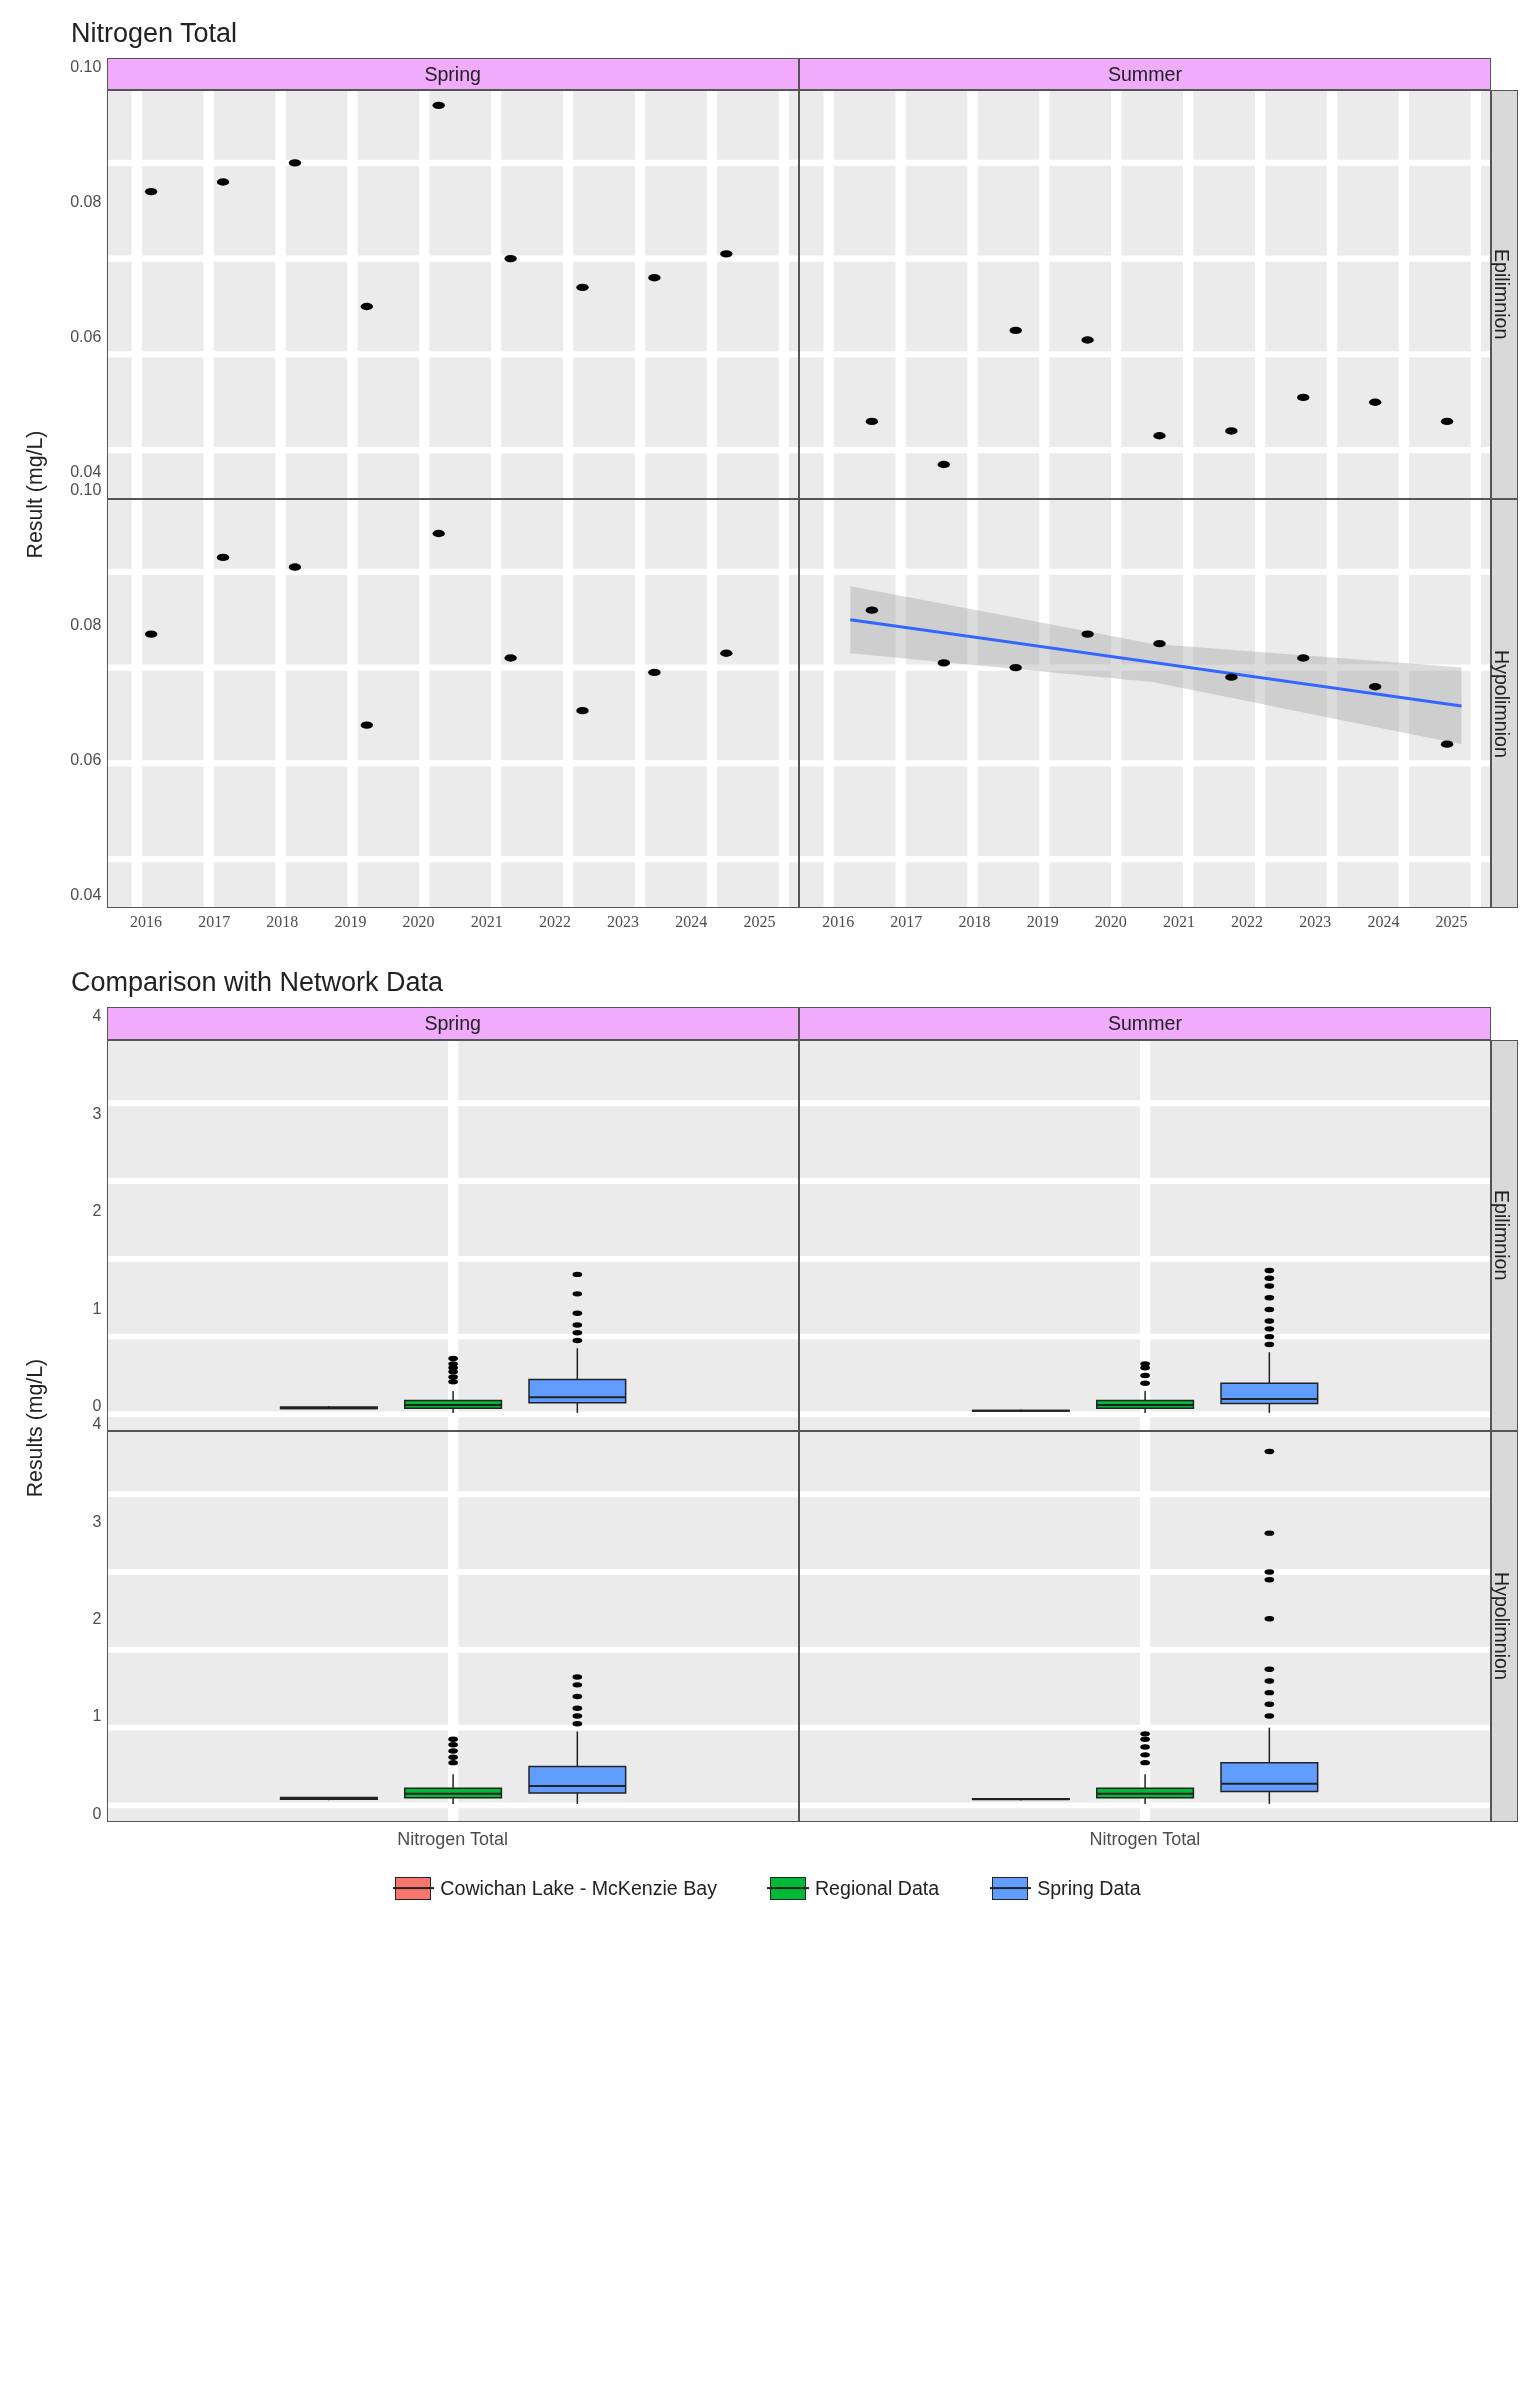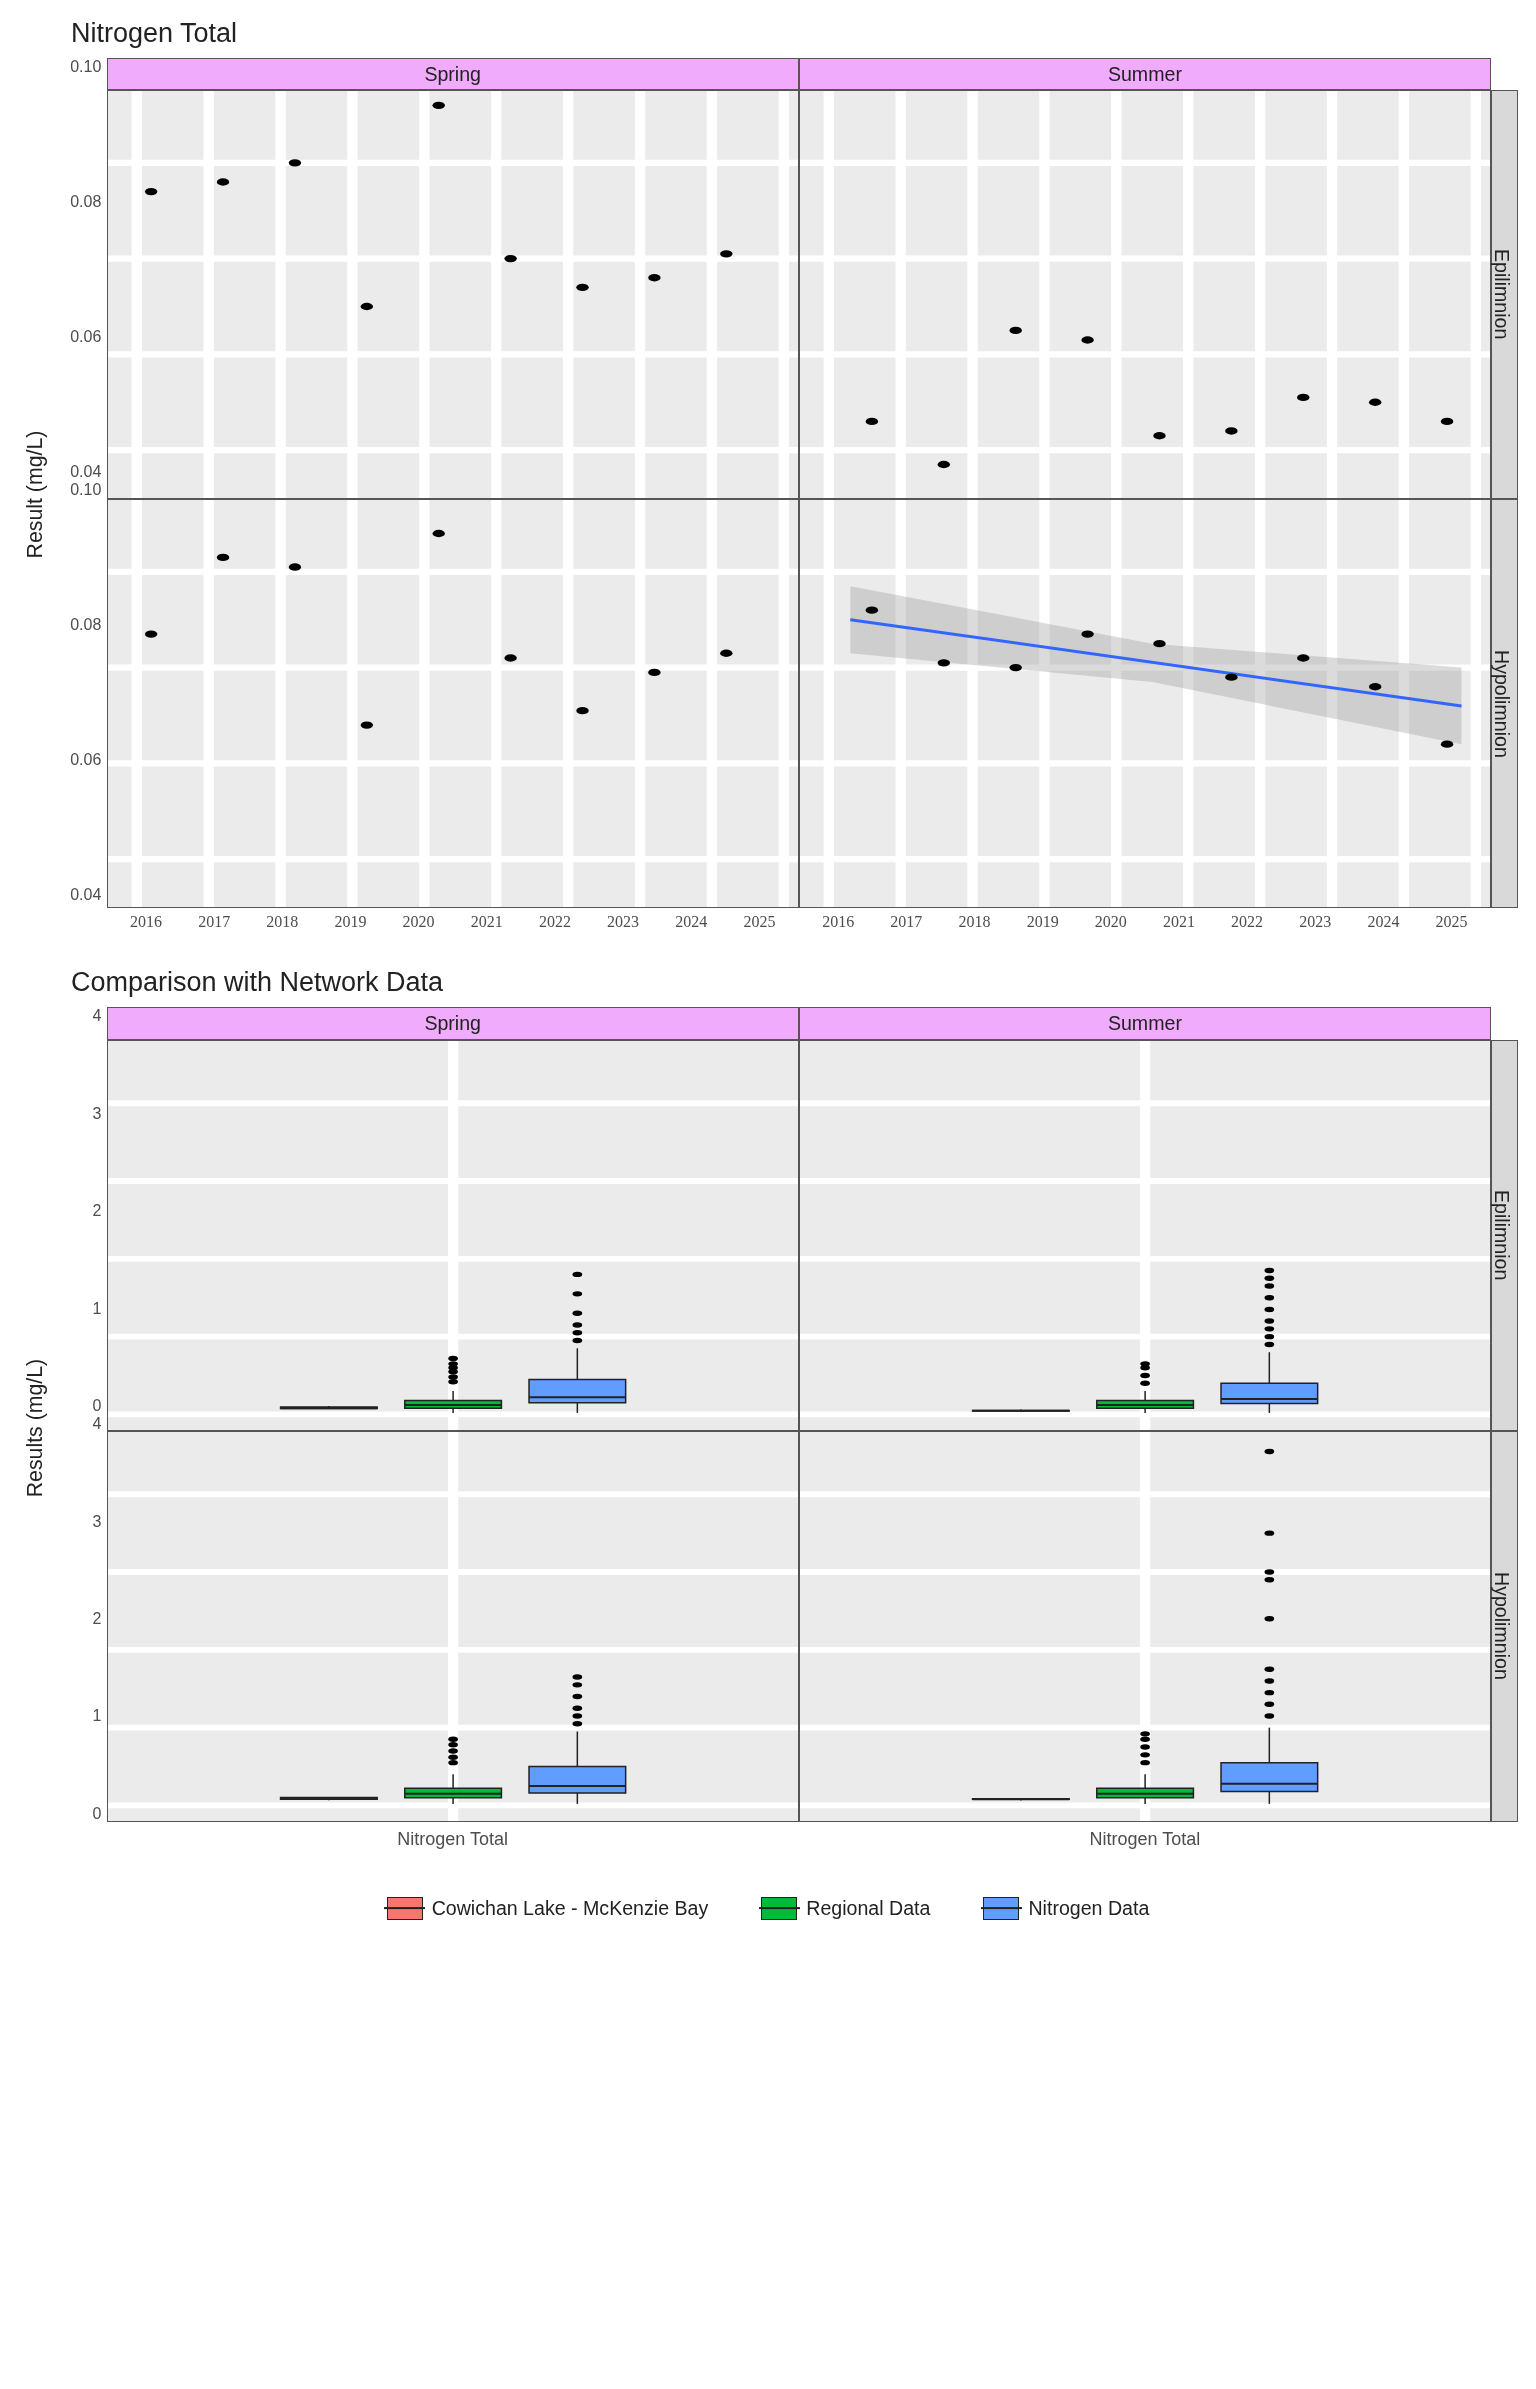"Cowichan Lake - McKenzie Bay" .legend-item { margin-top: 20px -> none }
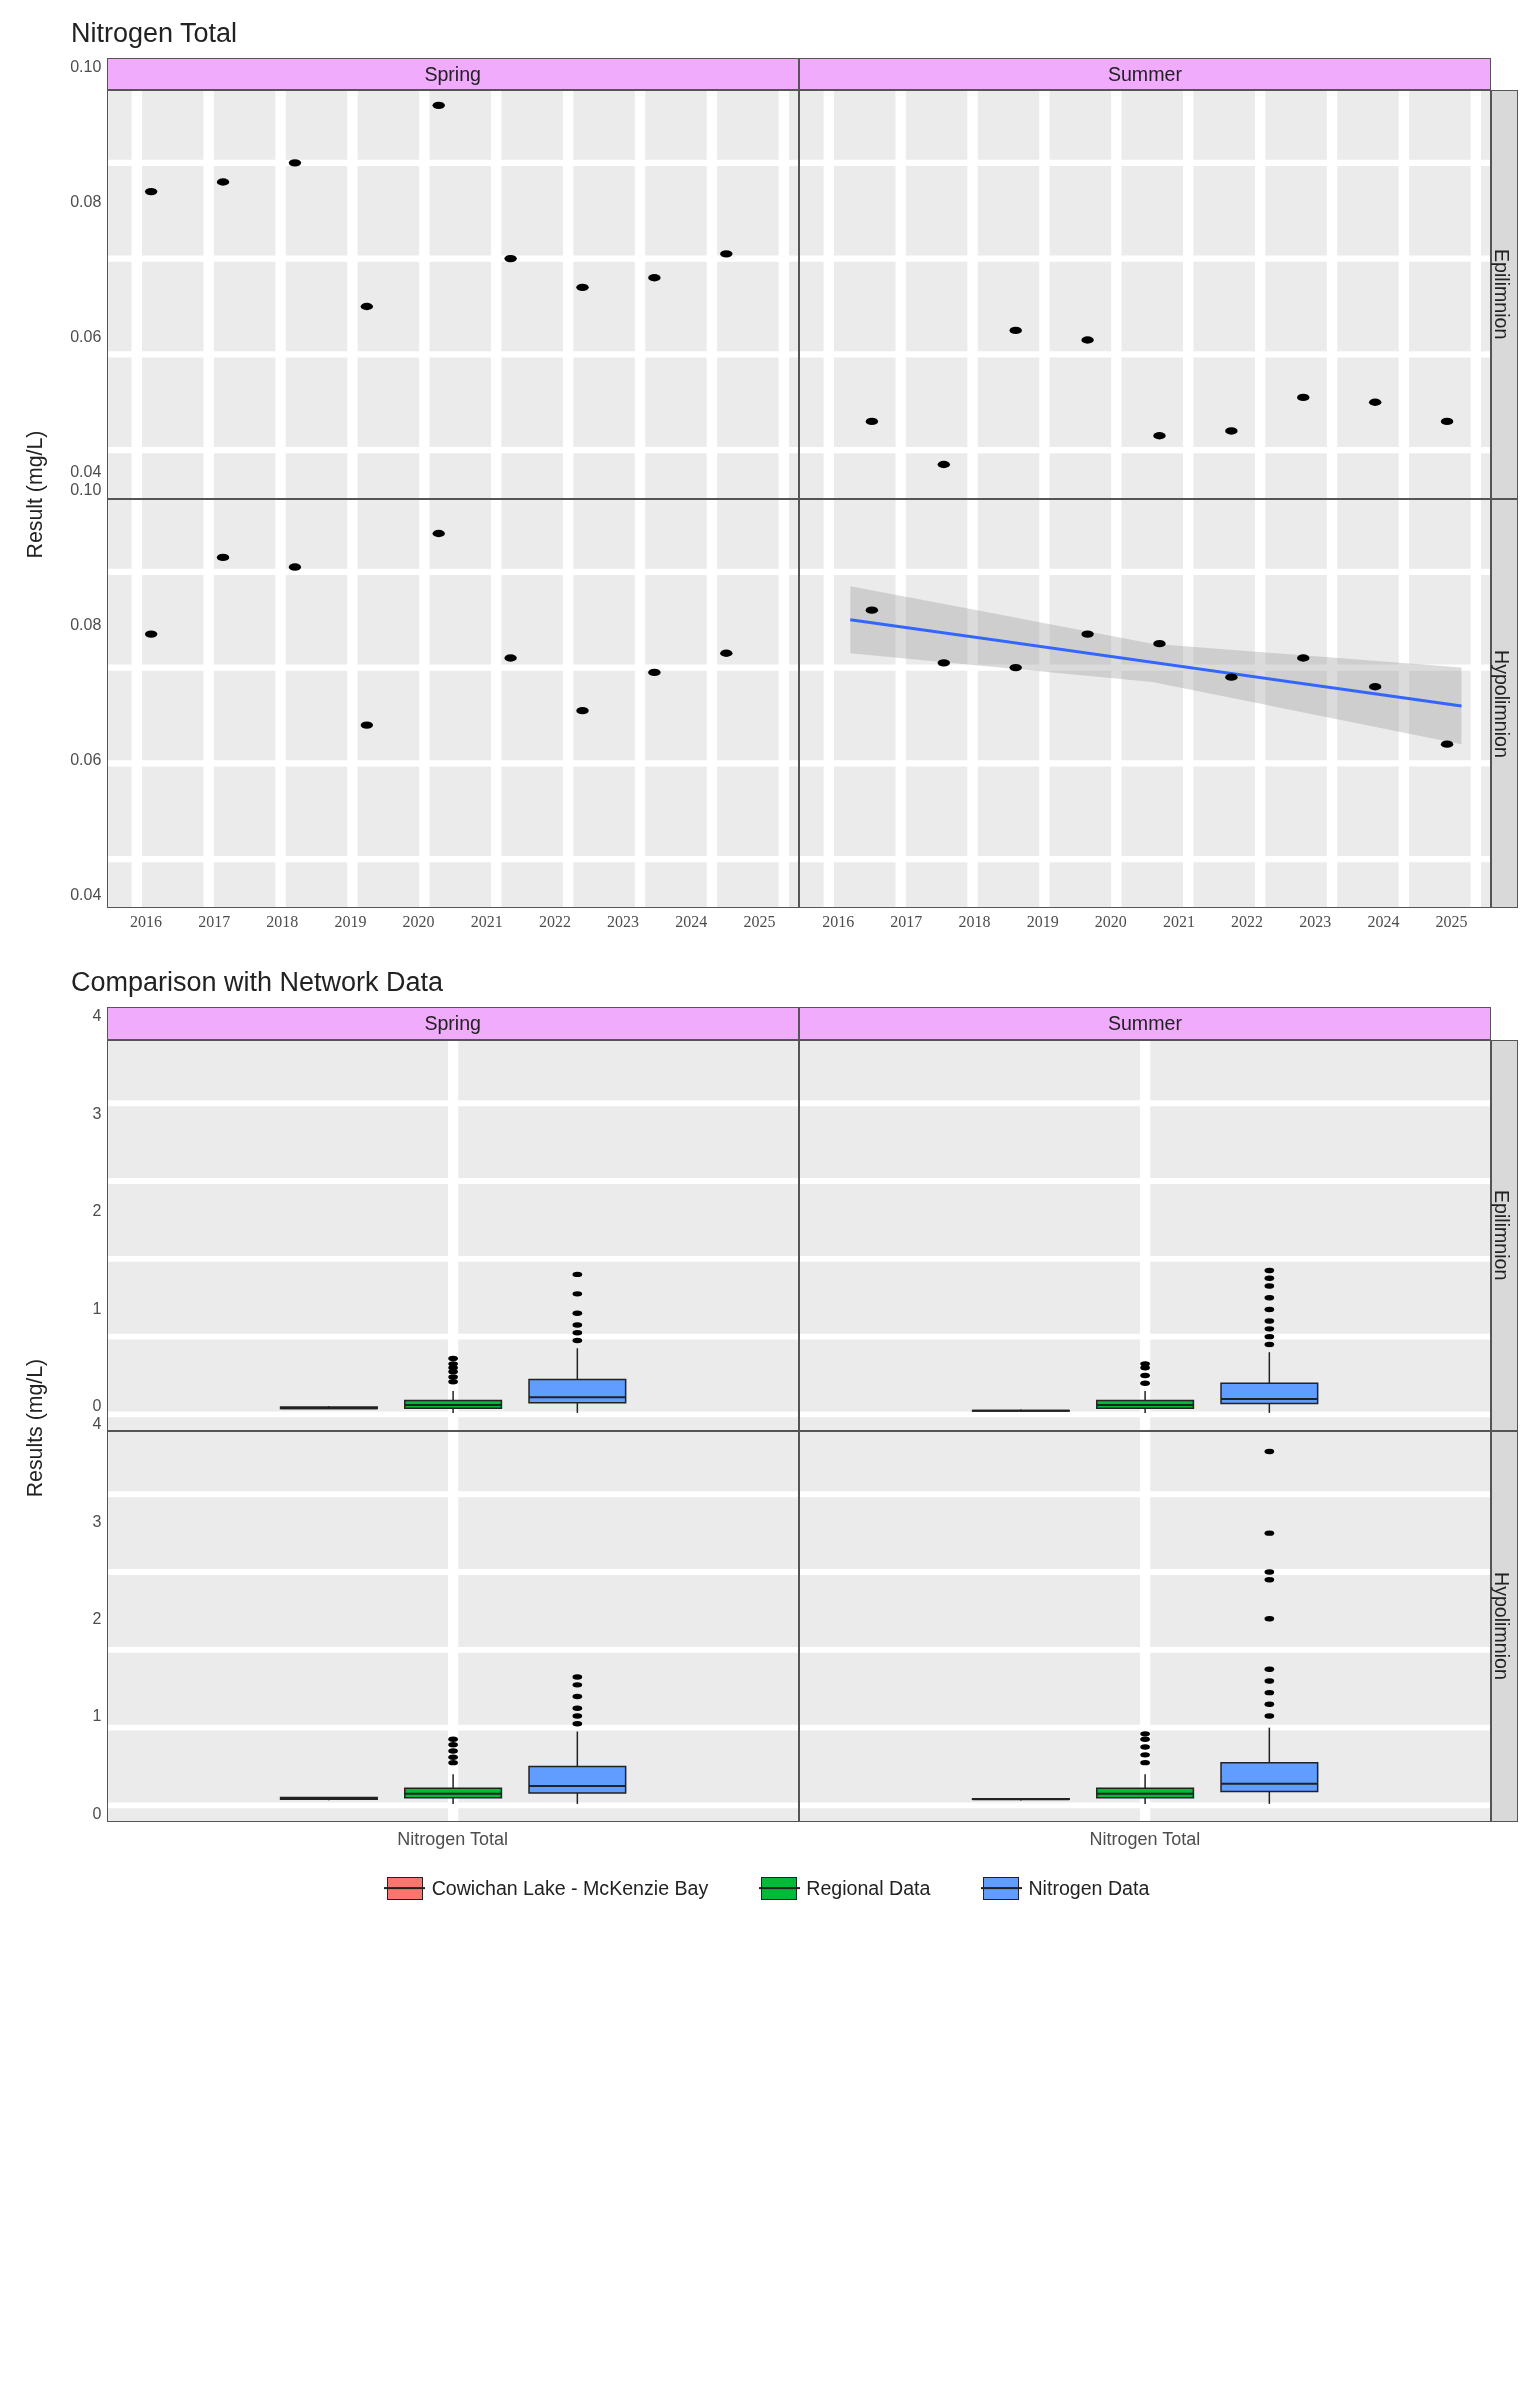"Nitrogen Data" span { text: Nitrogen -> Spring }
